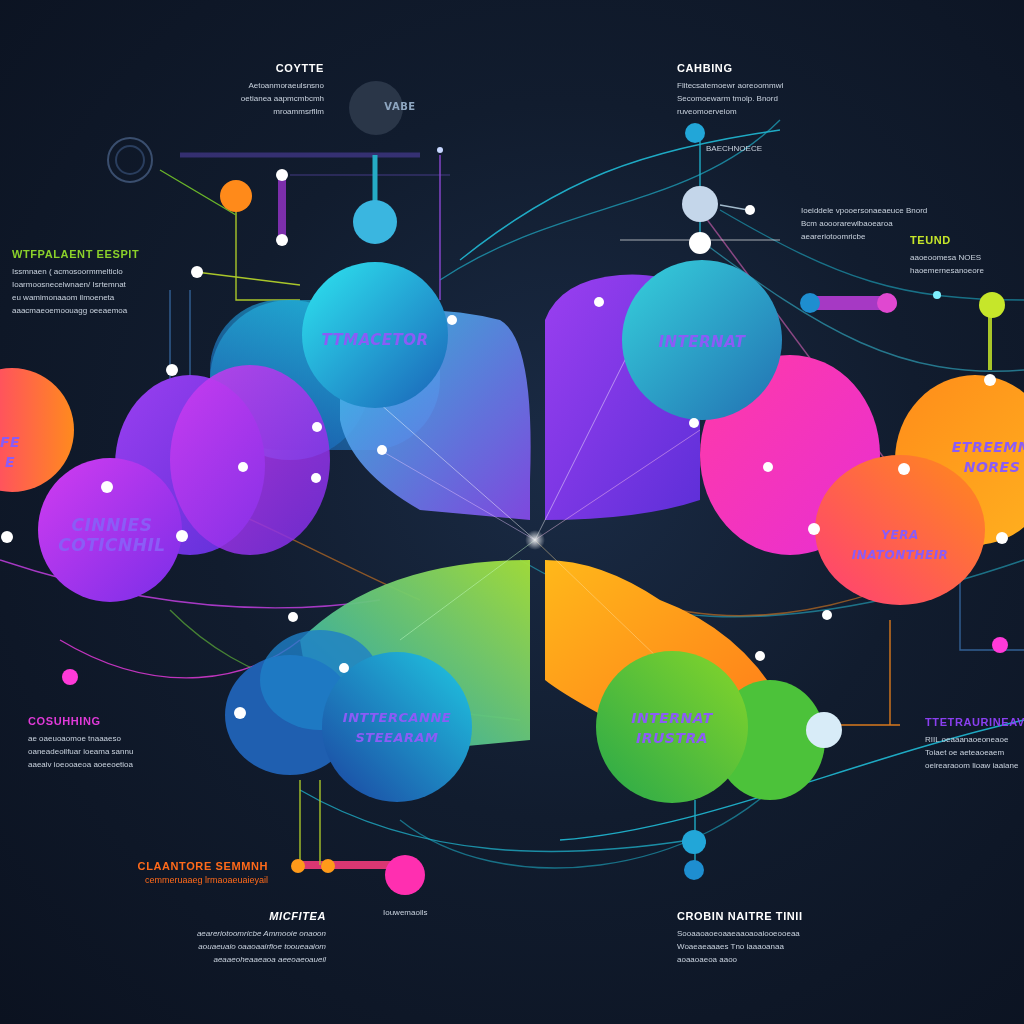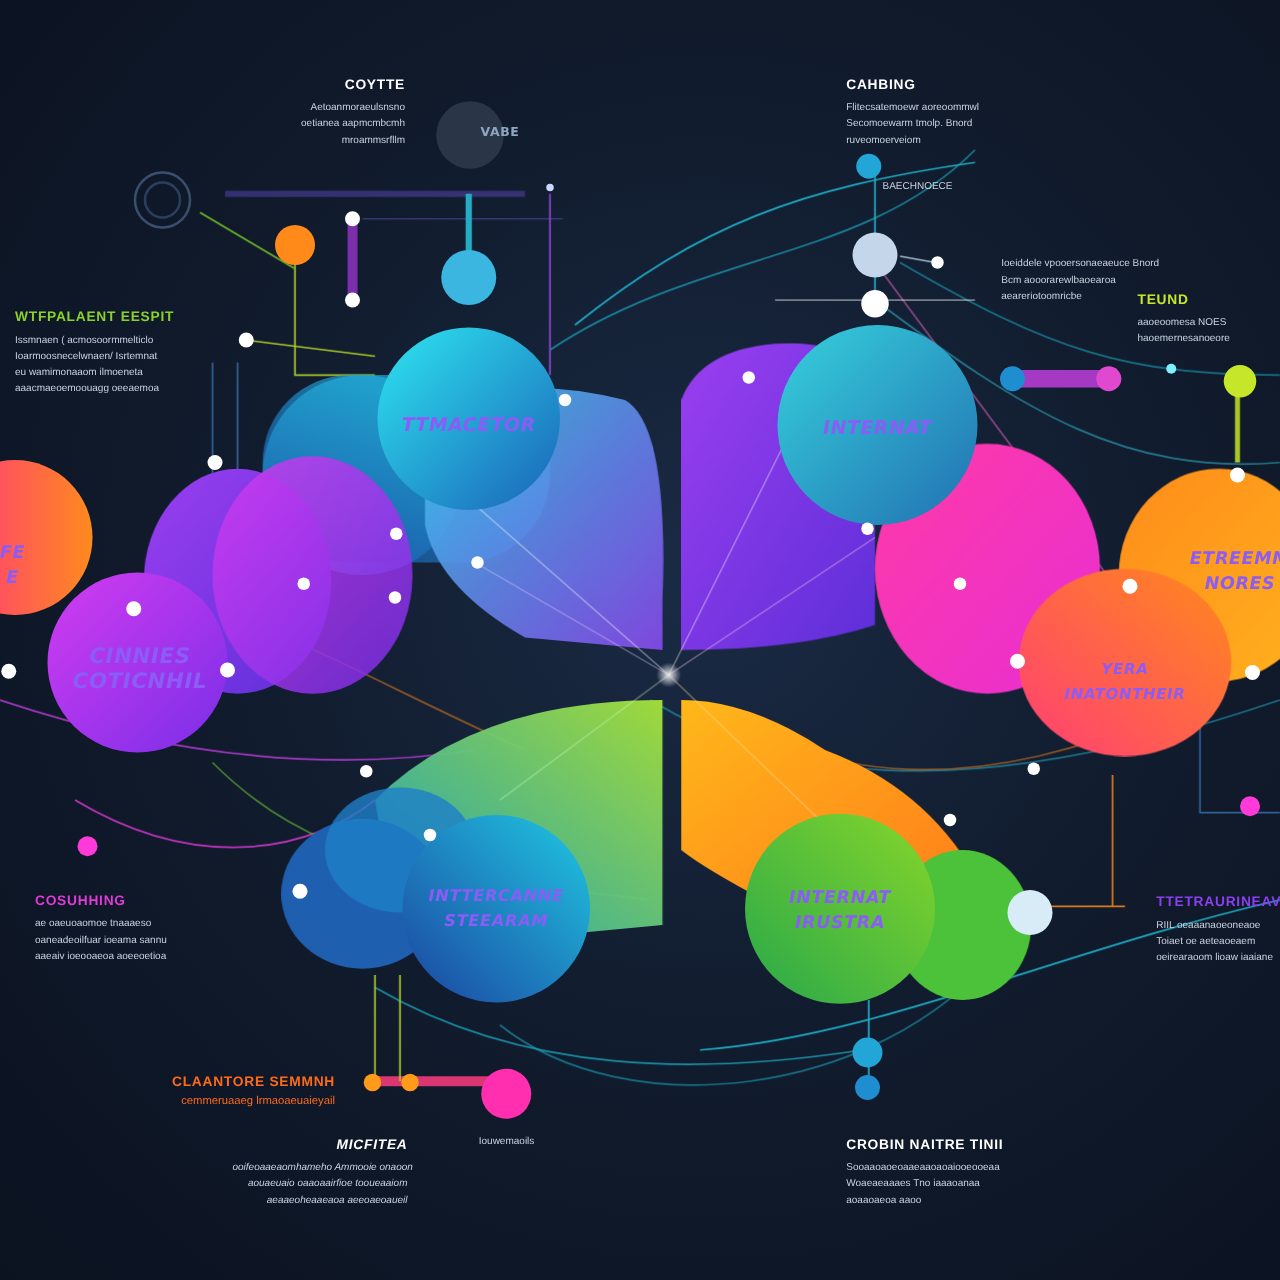"ooifeoaaeaomhameho Ammooie onaoon" div.l { text: ooifeoaaeaomhameho -> aeareriotoomricbe }
